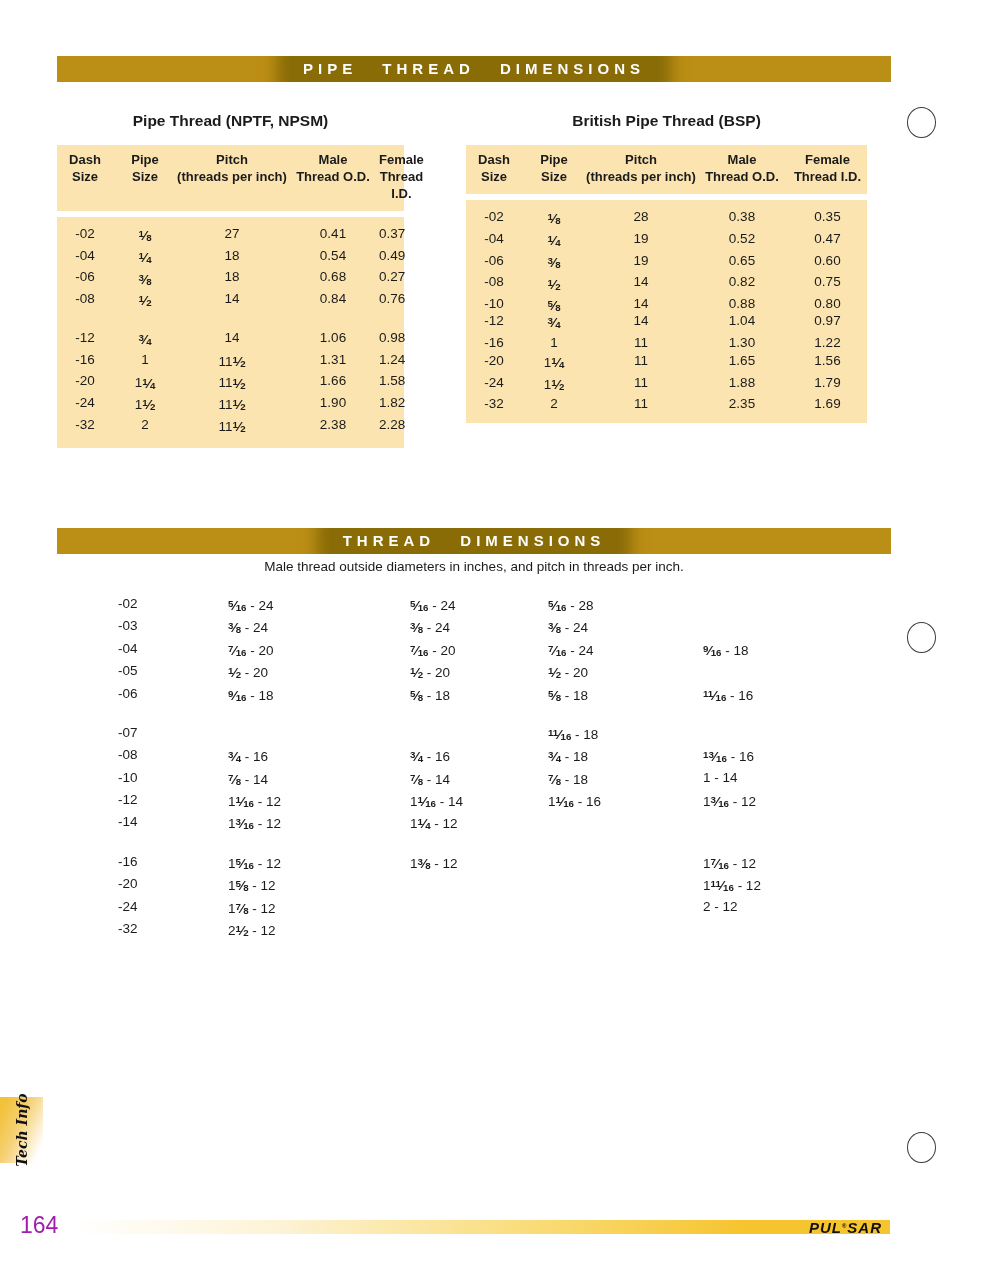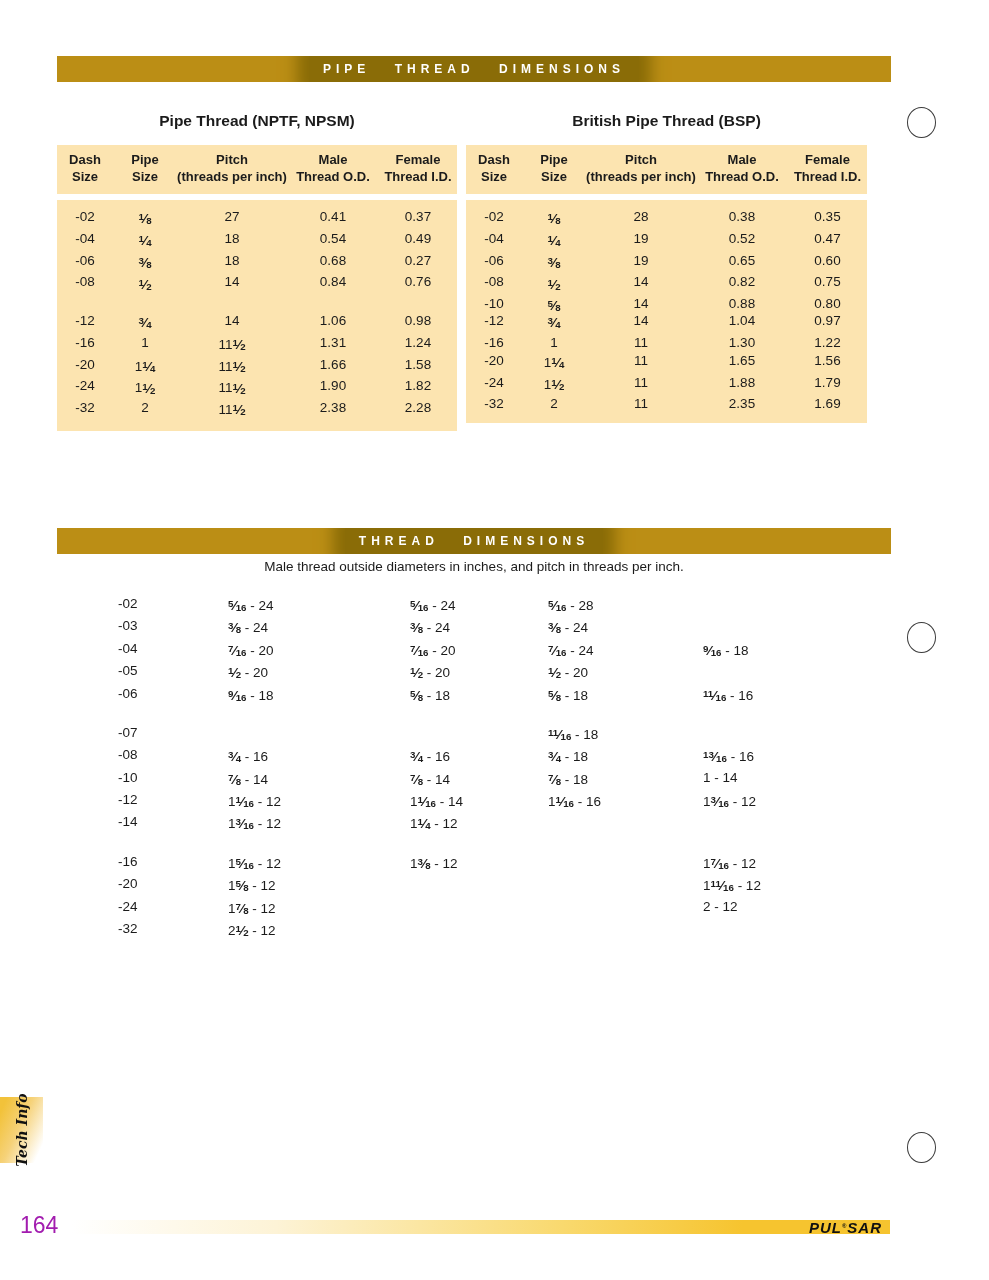"PIPE THREAD DIMENSIONS" .goldbar-title { font-size: 12px -> 15px }
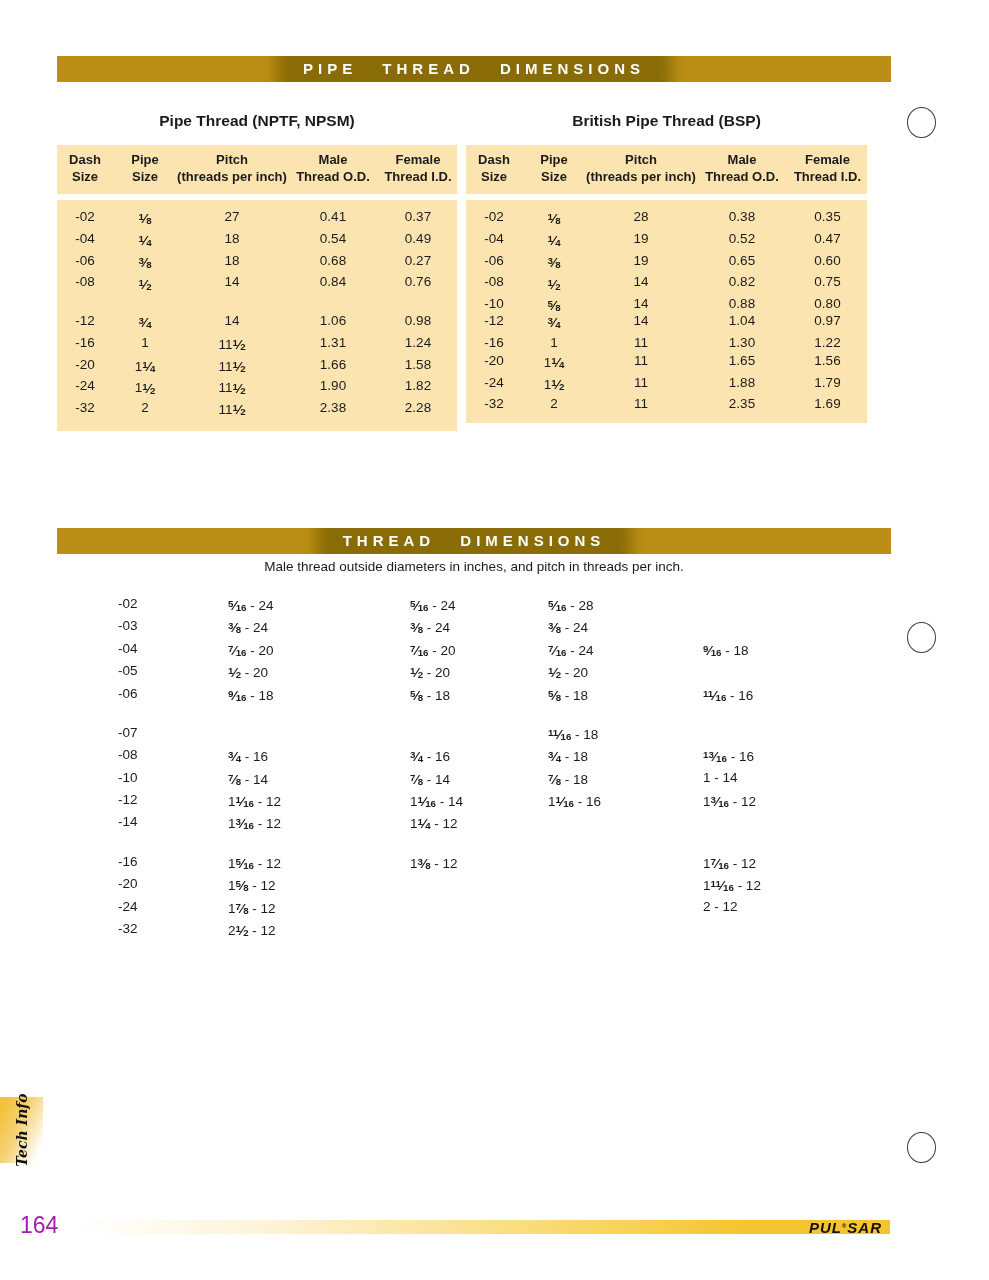"Pipe Thread (NPTF, NPSM)" .pt-left { width: 400px -> 347px }
